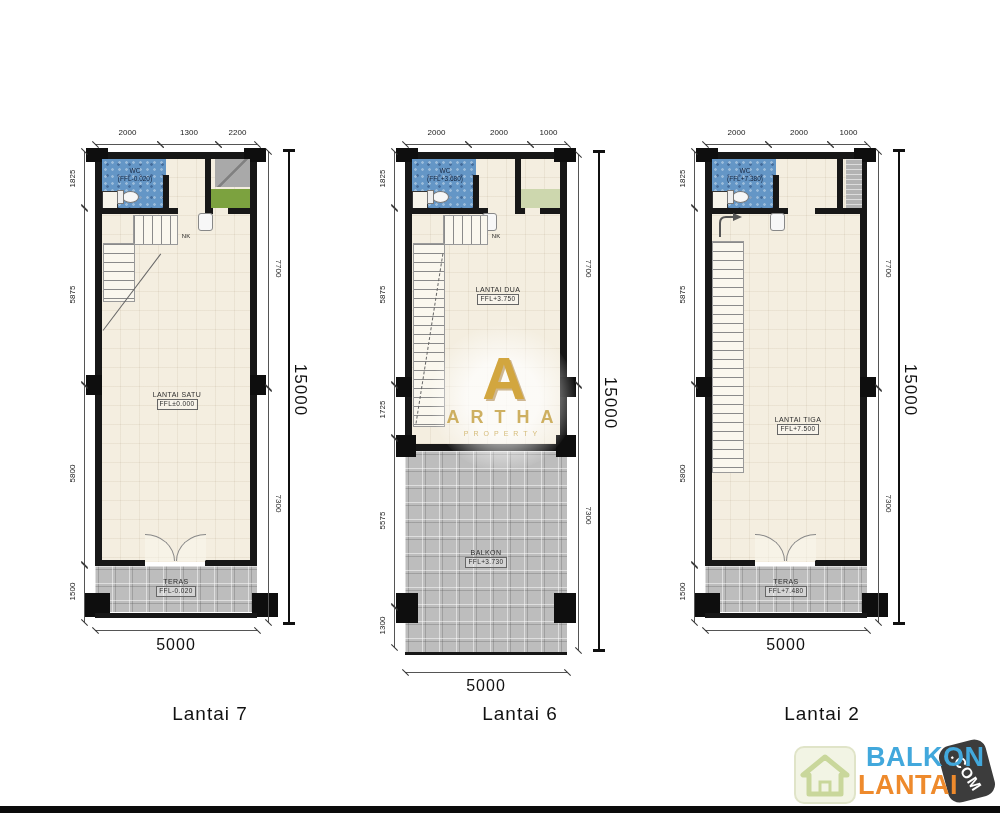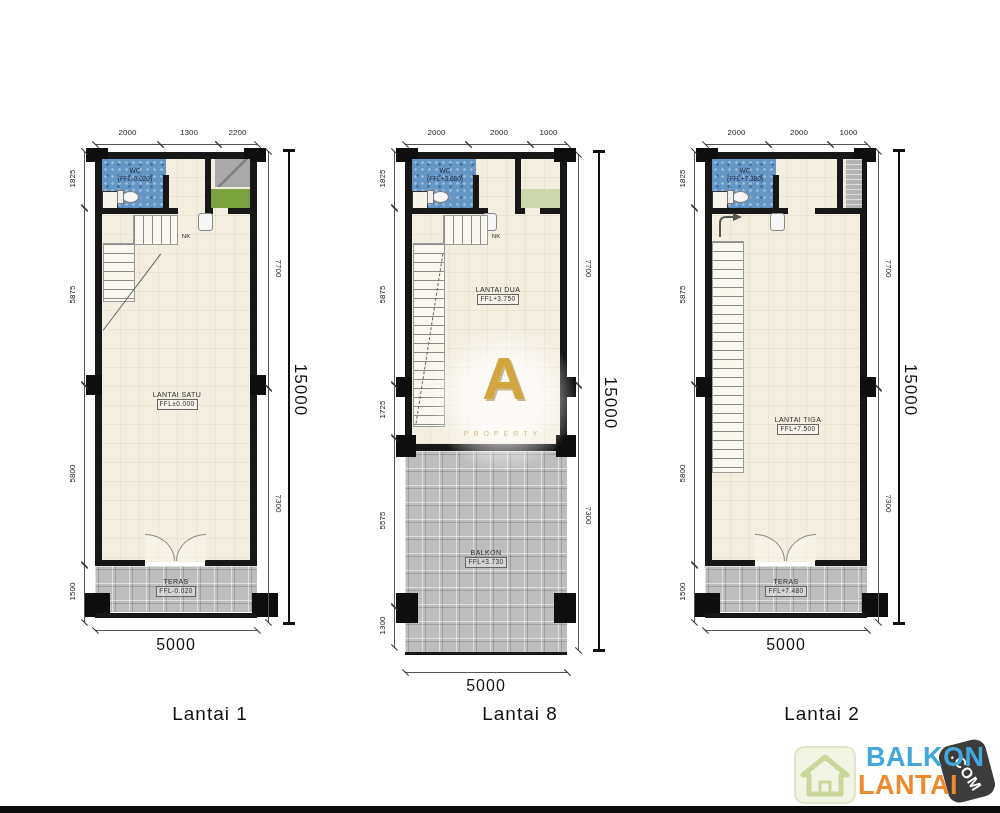"ARTHA" div.wmName { html: none -> <div>ARTHA</div> }
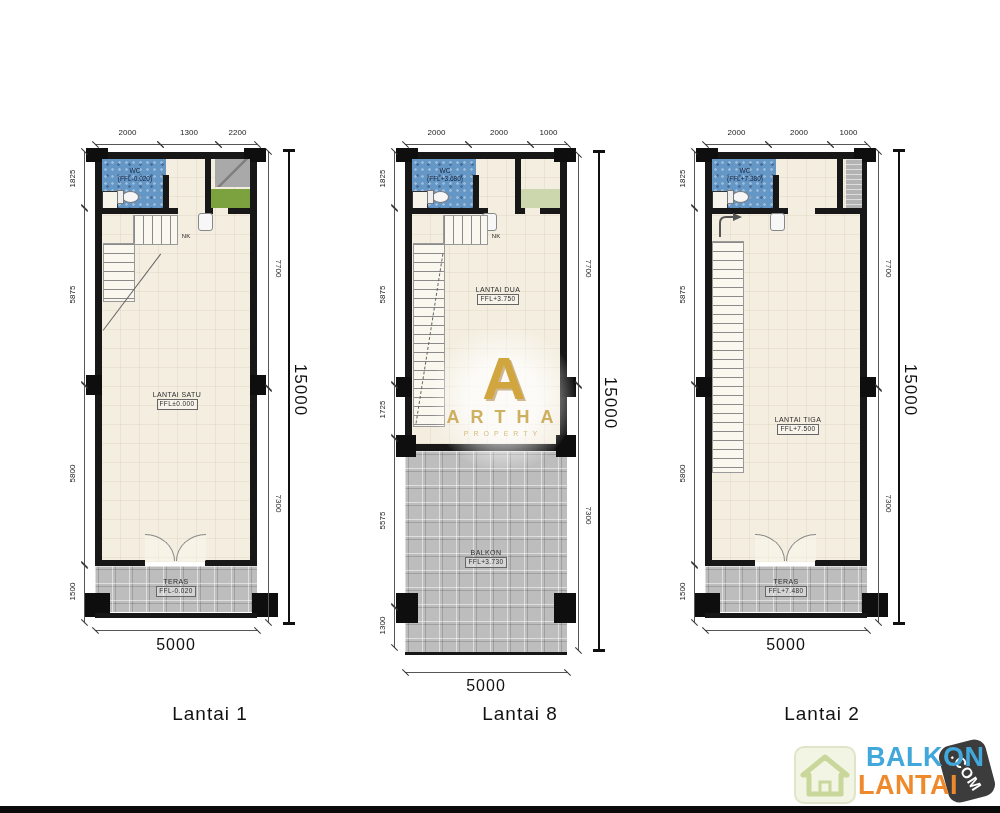"Lantai 1" div.caption { text: 1 -> 7 }
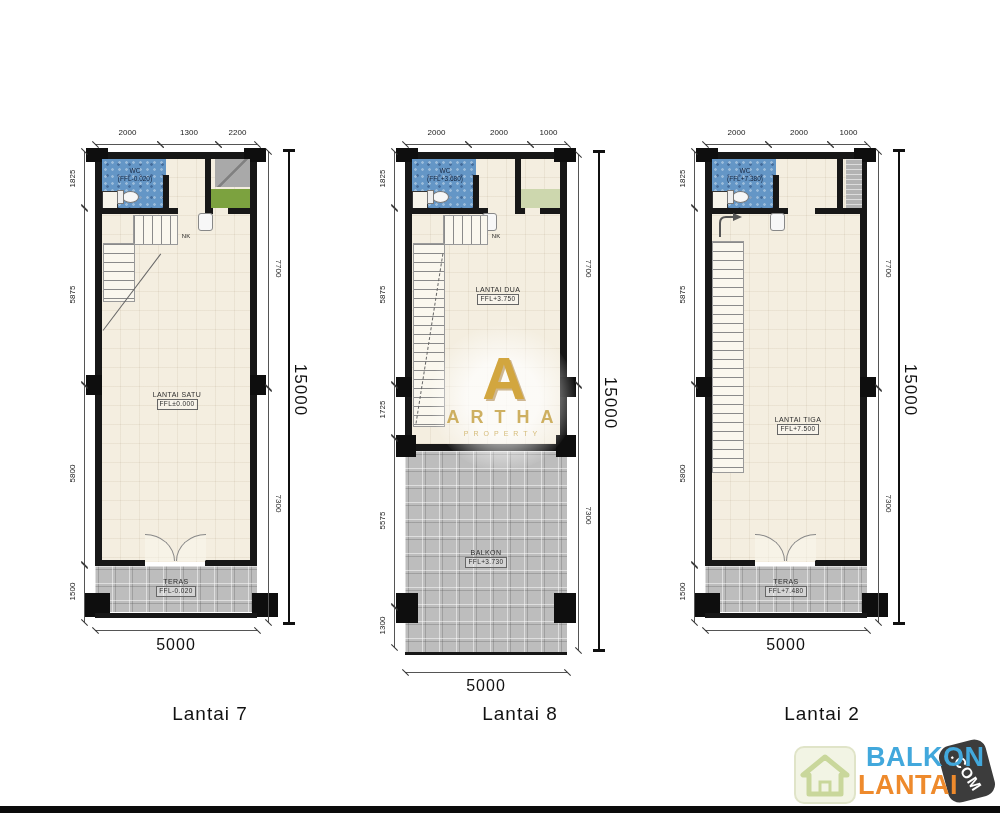"Lantai 8" div.caption { text: 8 -> 6 }
